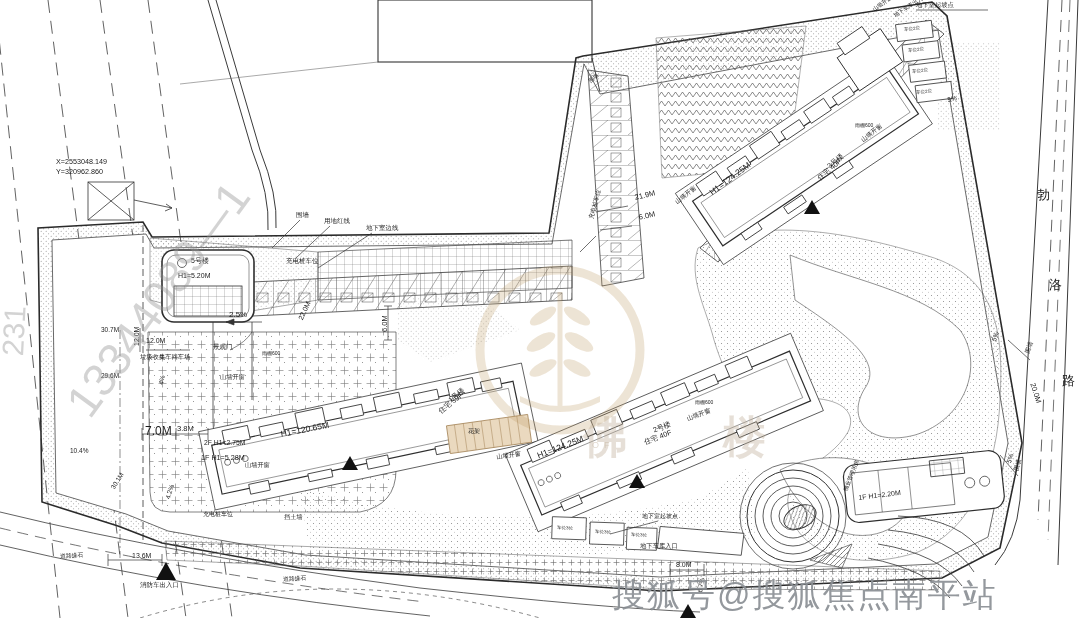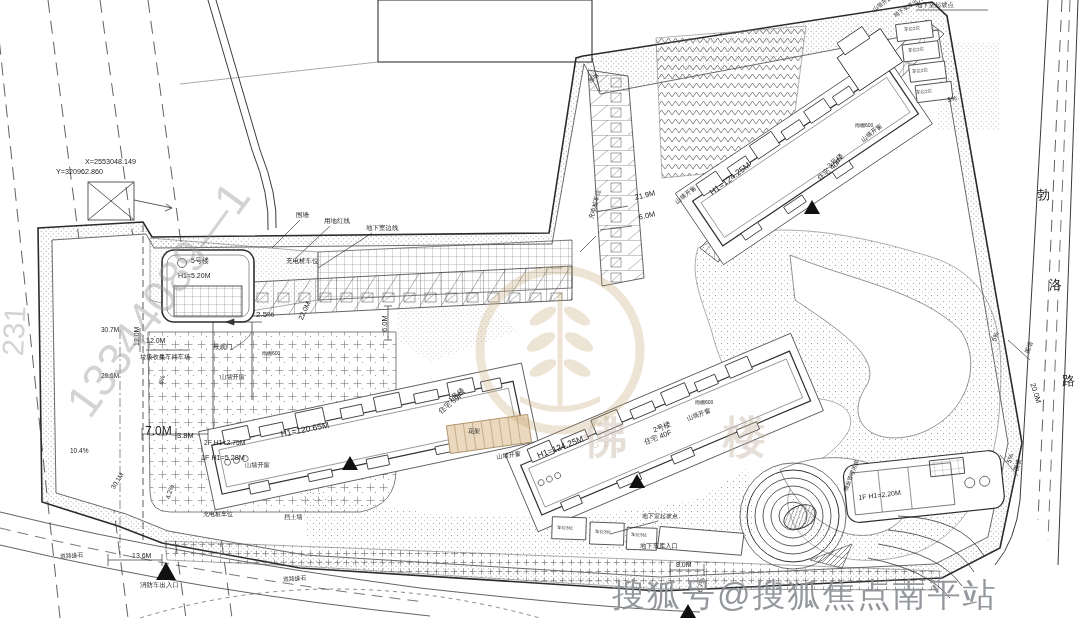"X=2553048.149" span.lbl { margin-left: 29px -> none }
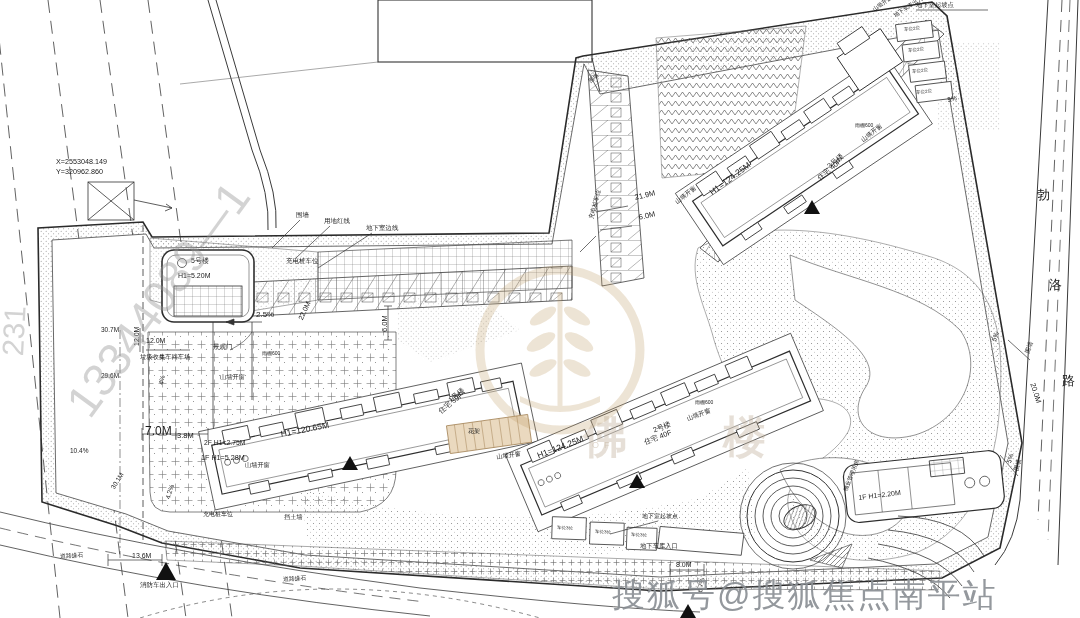"2.5%" span.lbl { margin-left: 27px -> none }
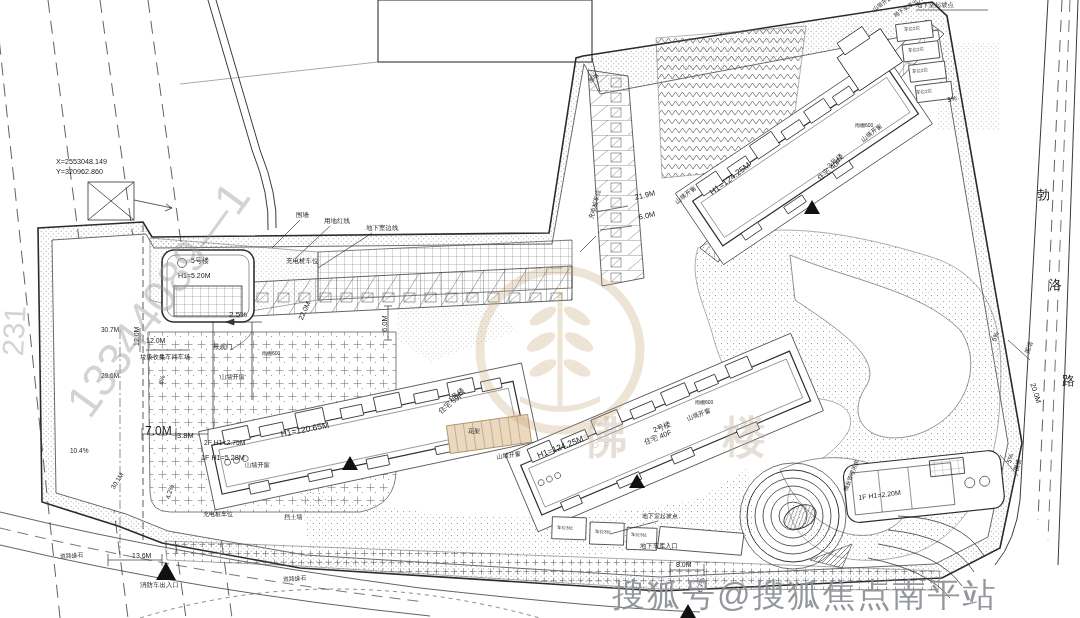"3.8M" span.lbl { margin-top: 7px -> none }
